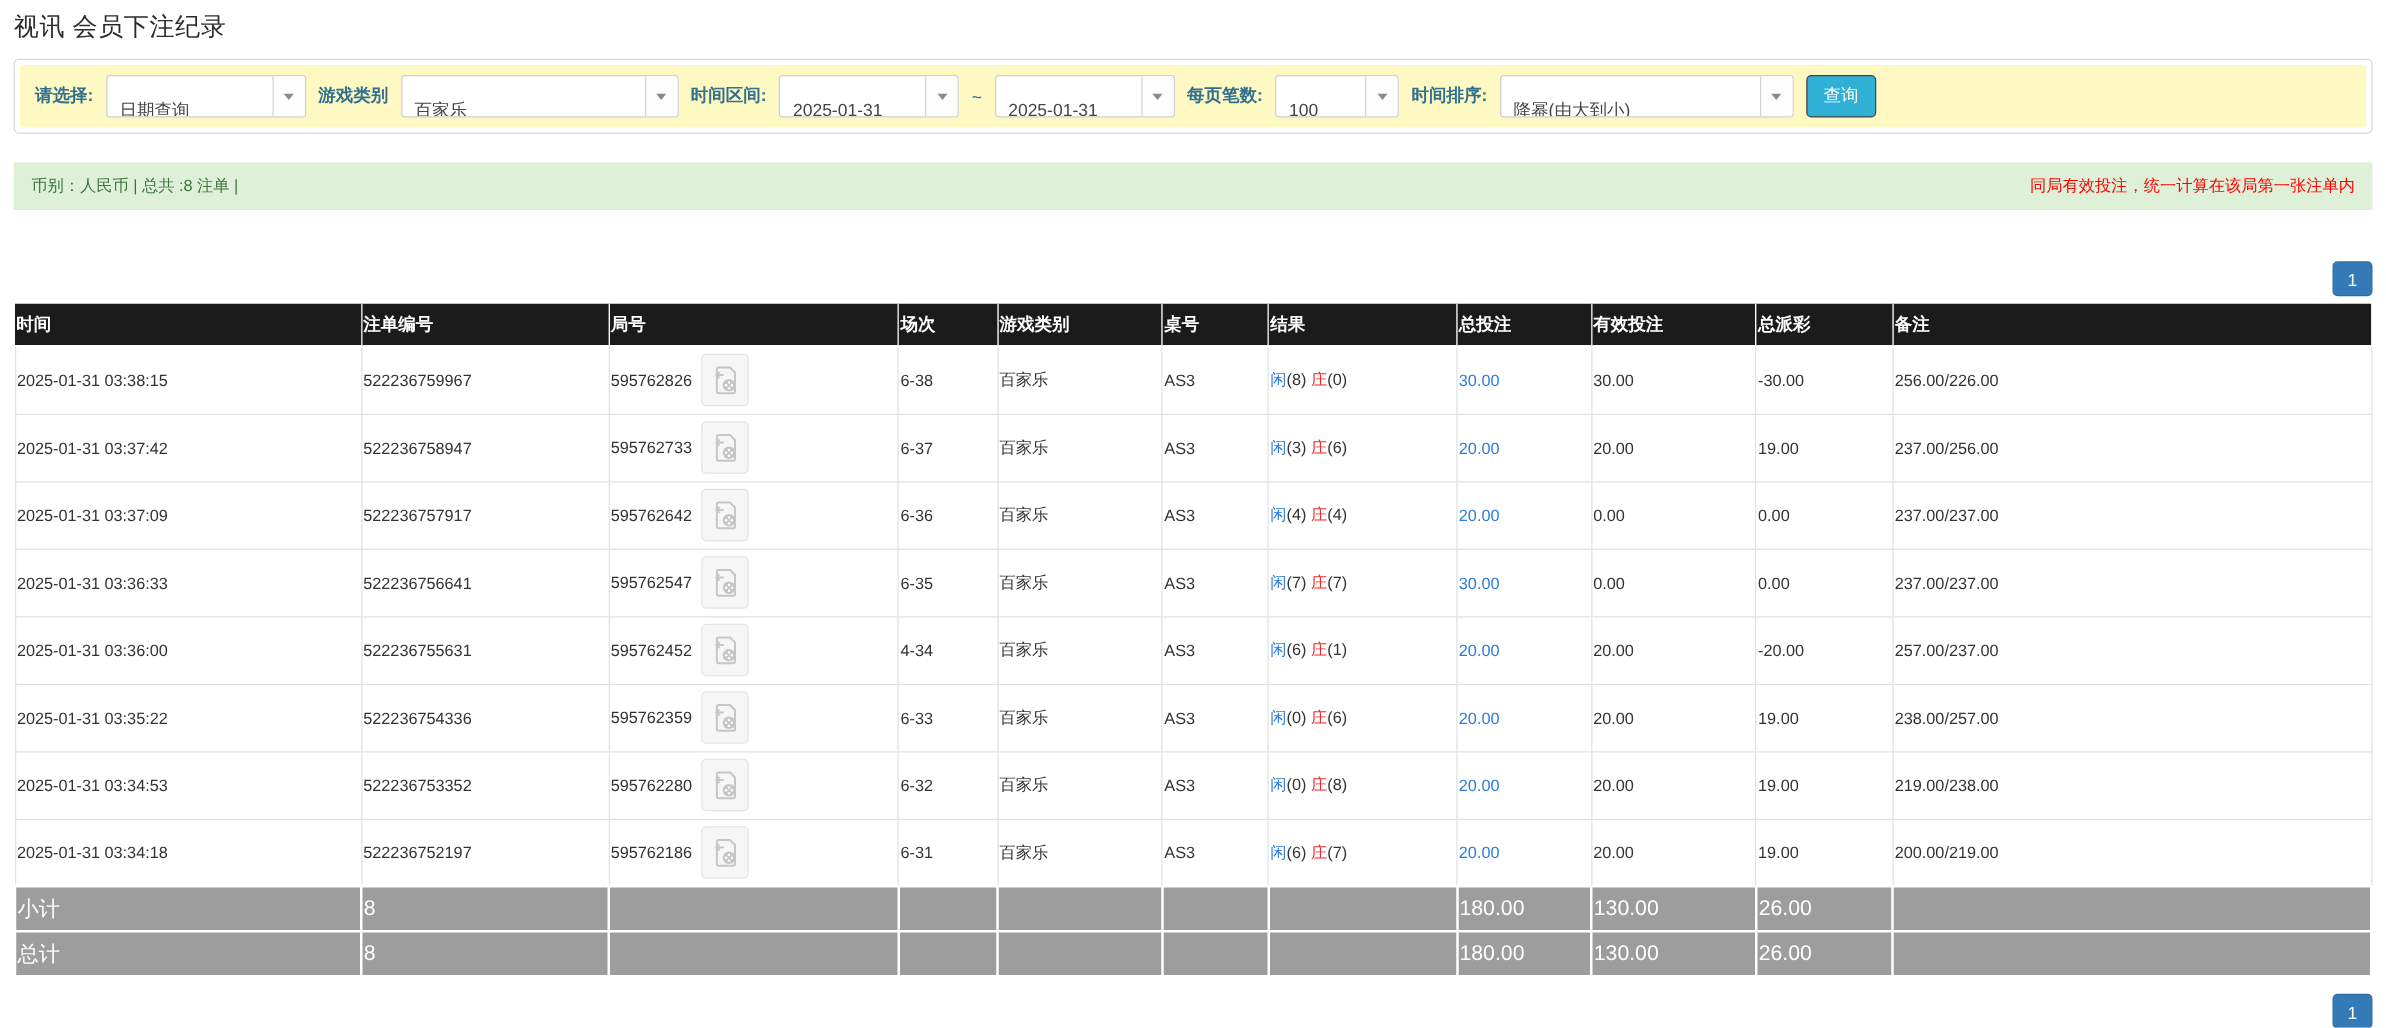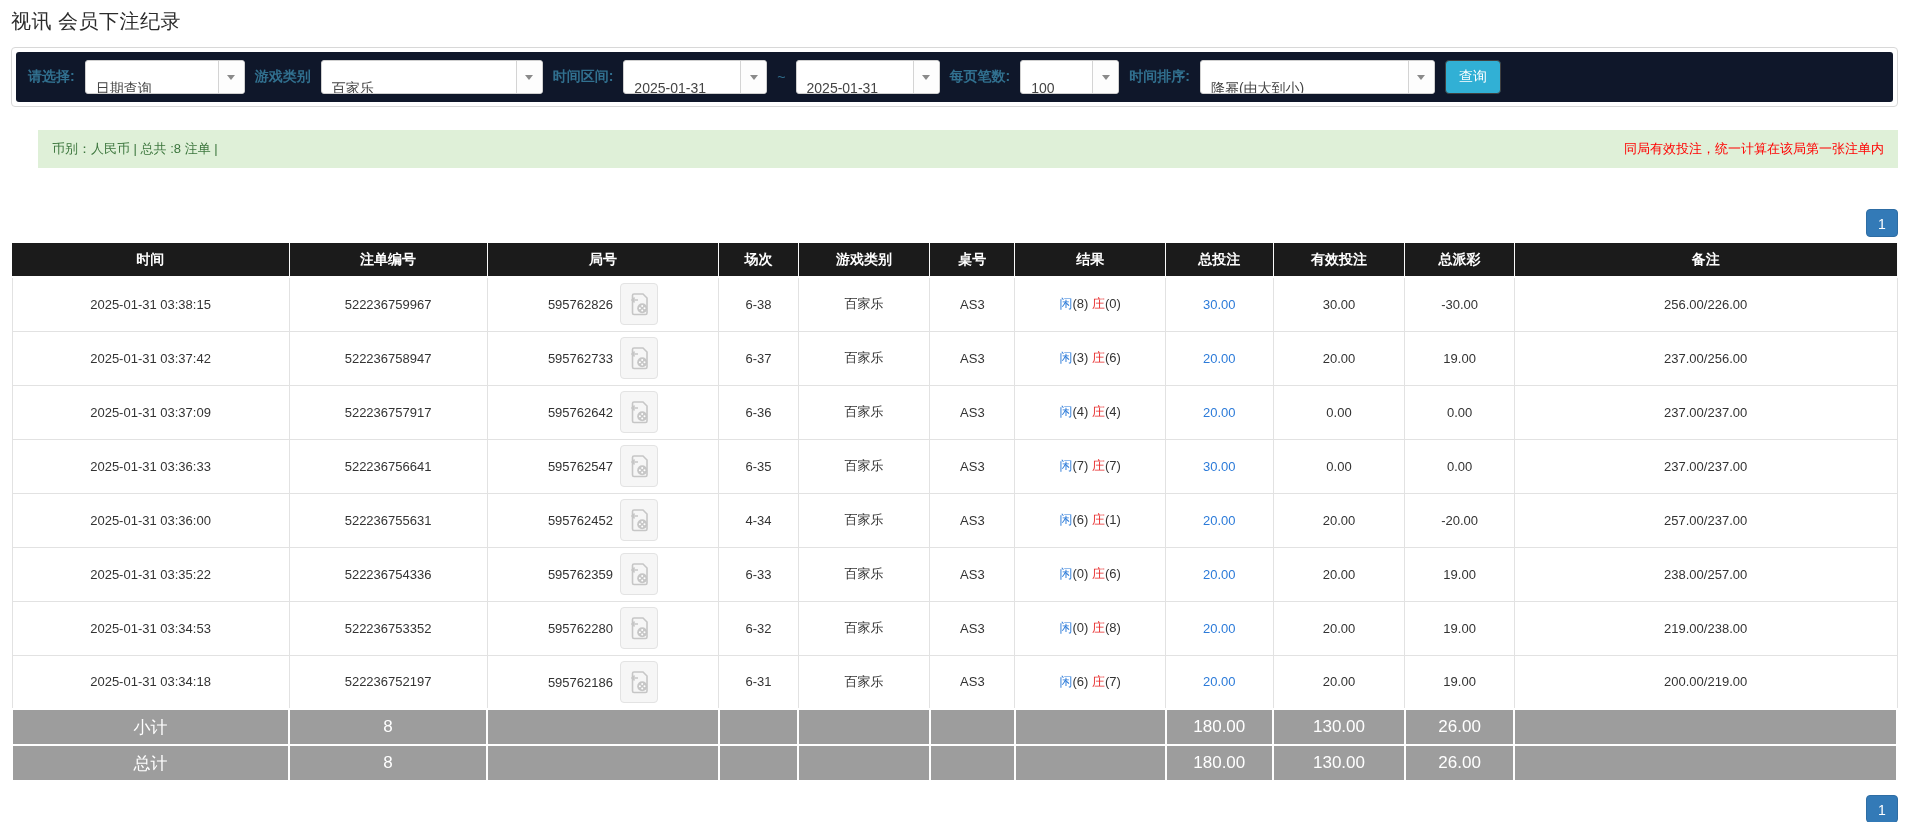"请选择:" .filter-bar { background: #0f172a -> #fef9c3 }
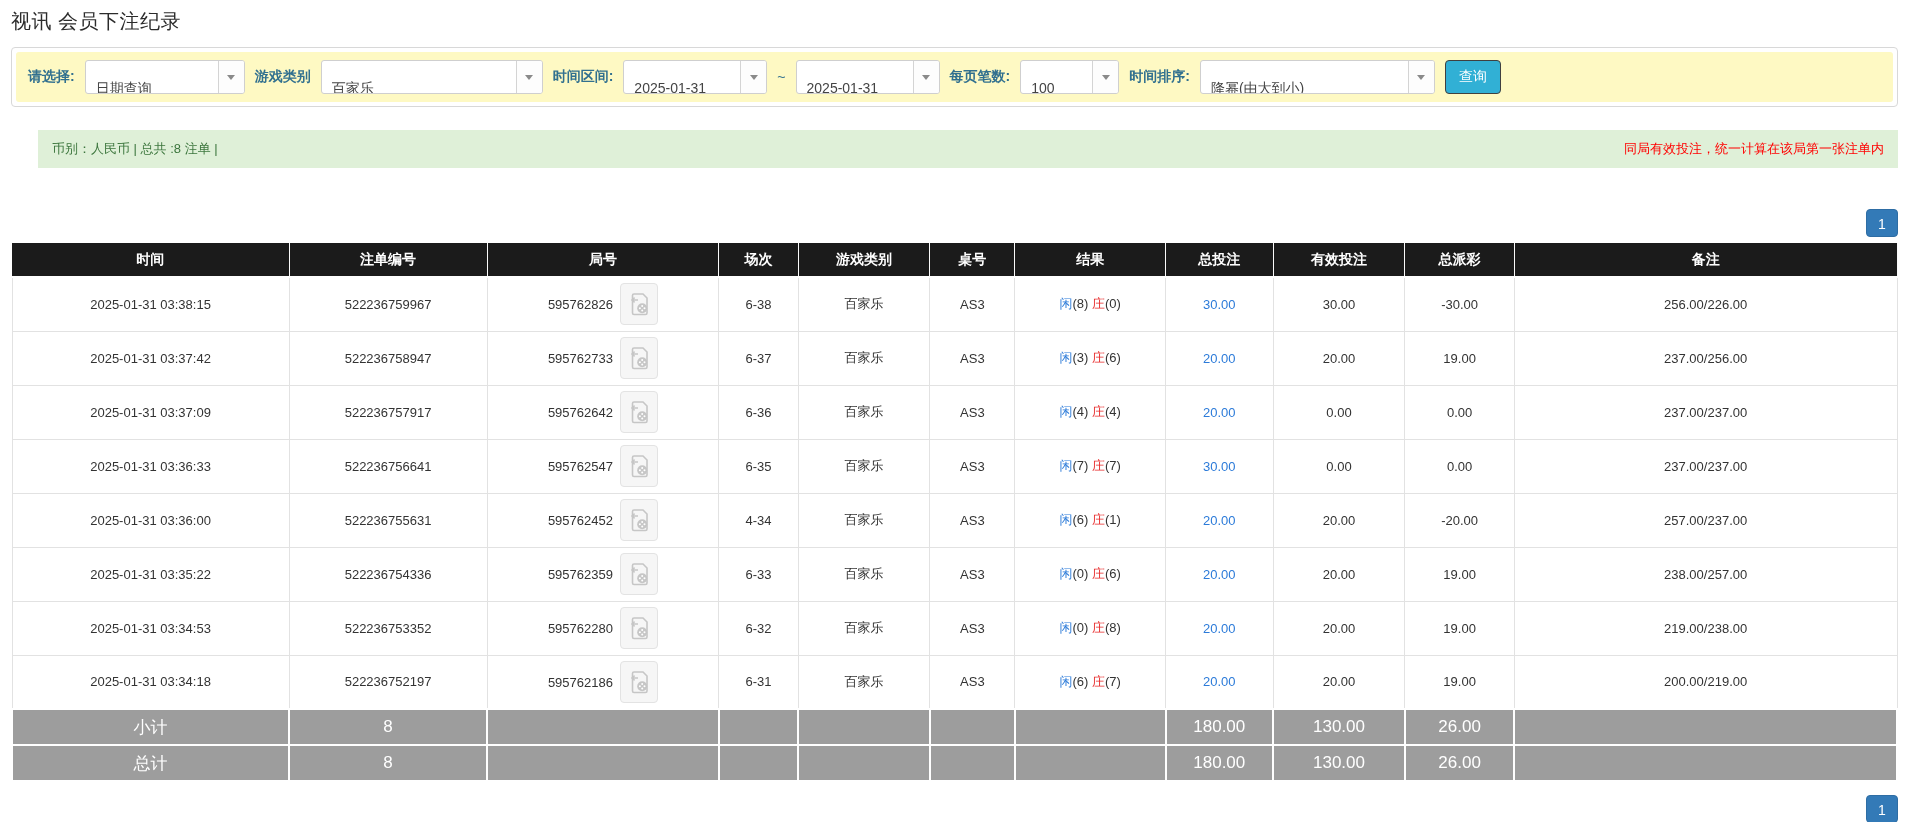"币别：人民币 | 总共 :8 注单" .summary-bar { margin-left: 27px -> none }
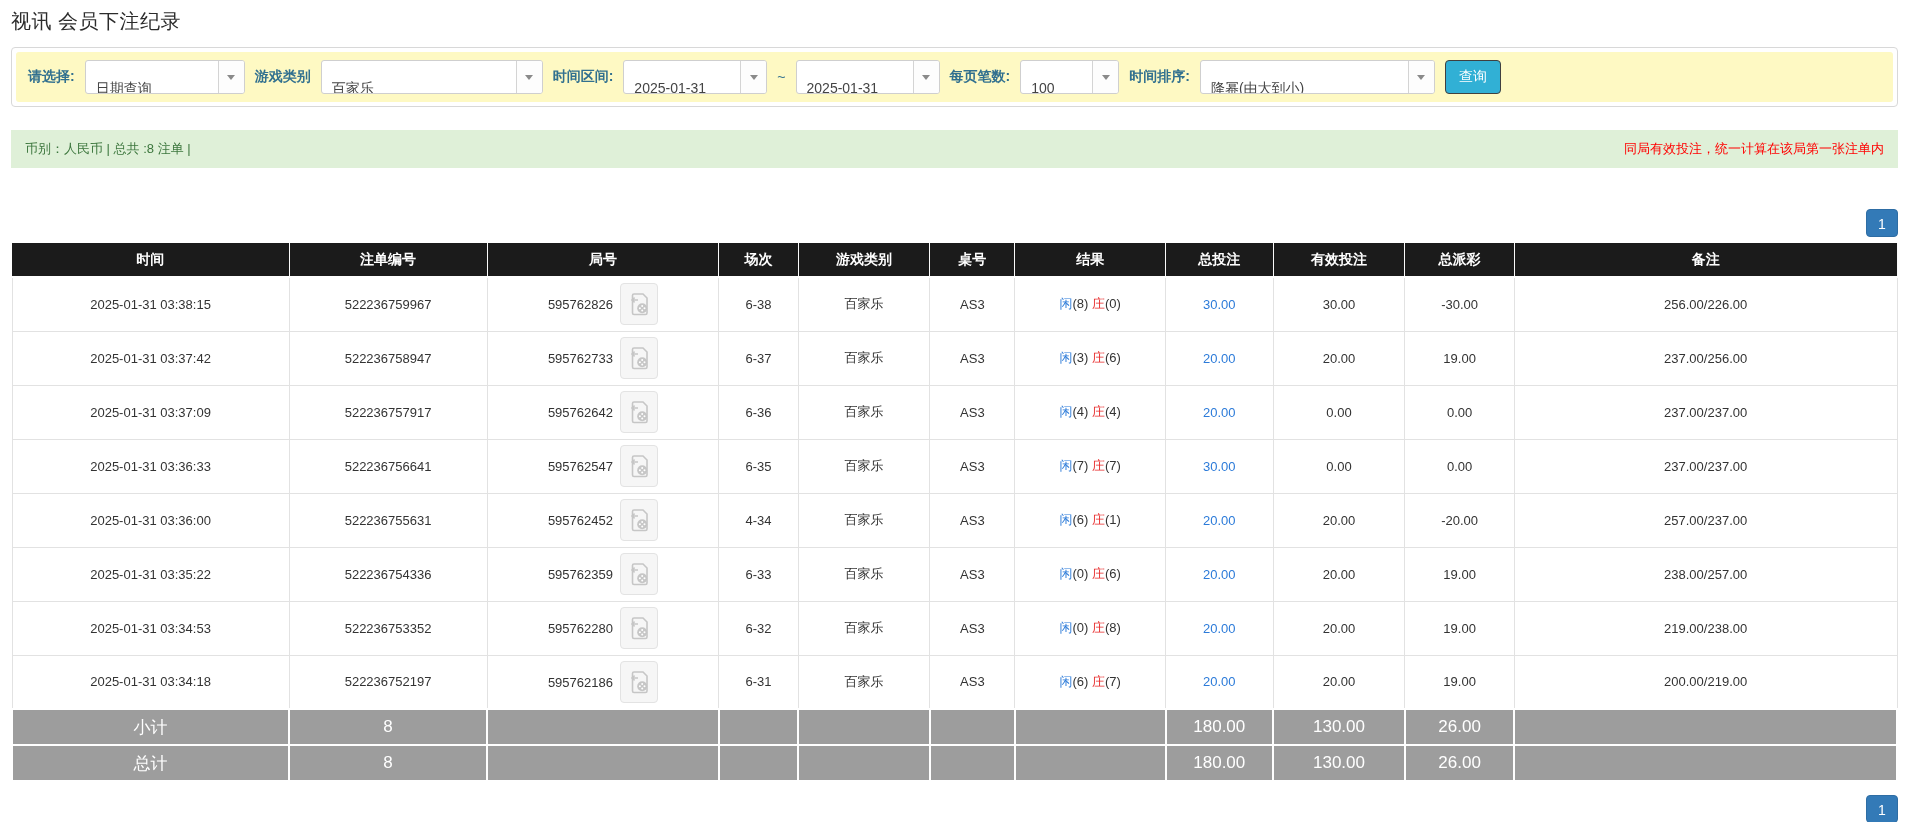"时间" table.bets { text-align: center -> left }
